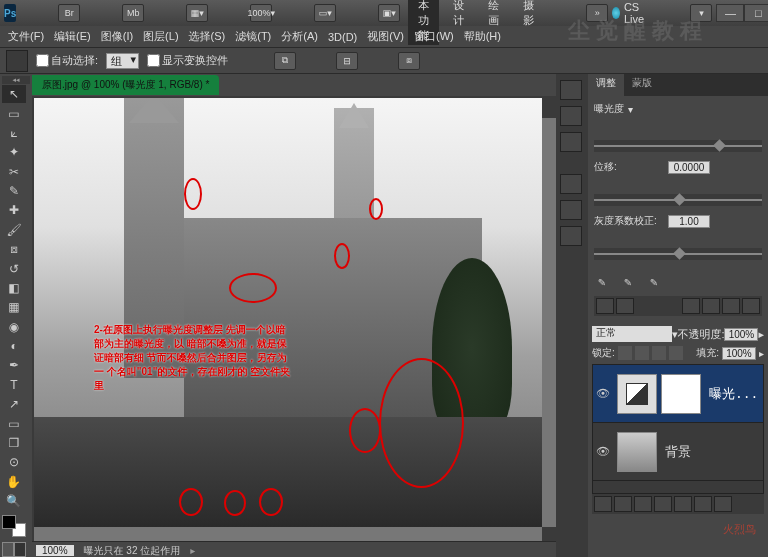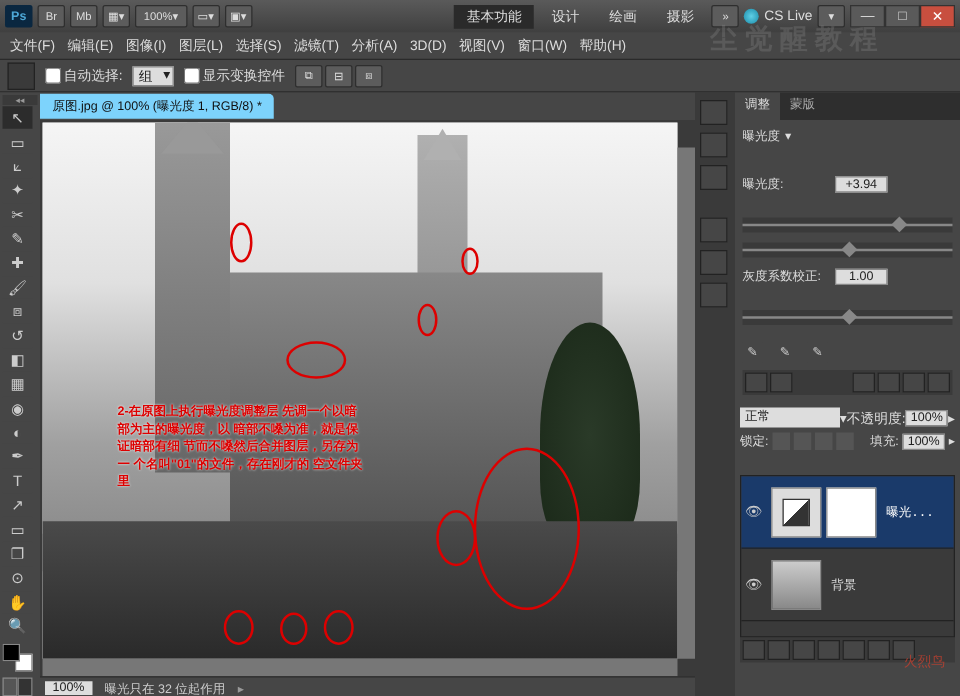"Br" .tb-btn { margin-left: none -> 38px }
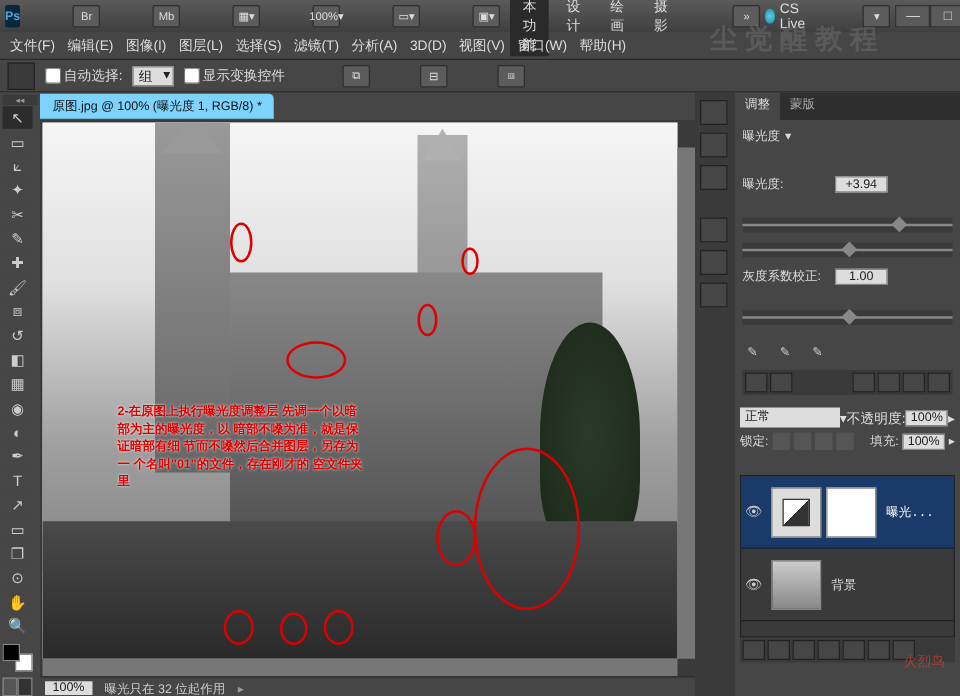"原图.jpg @ 100% (曝光度 1," .doc-tab-item { background: #7dd3fc -> #15803d }
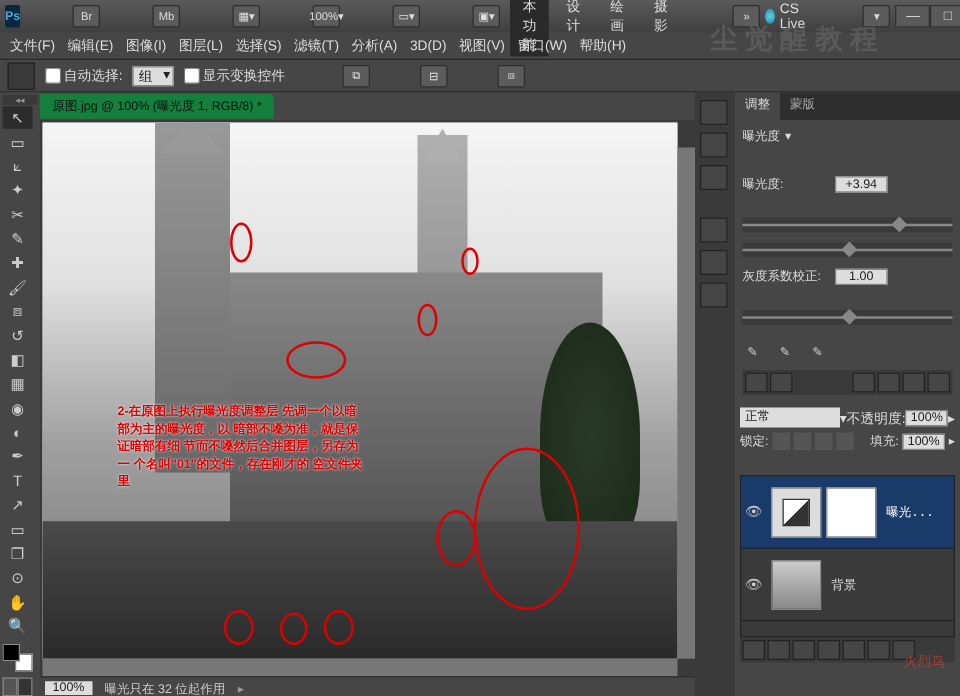"曝光度:" div.adj-row { html: <div> <div>曝光度:</div> <div>+3.94</div> </div> -> none }
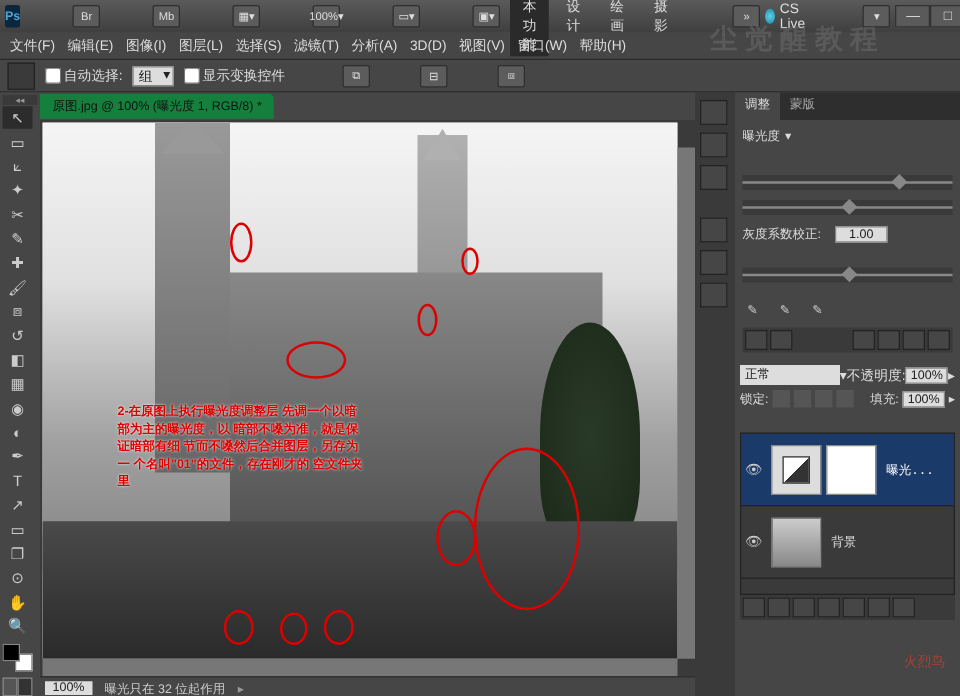"位移:" div.adj-row { html: none -> <div> <div>位移:</div> <div>0.0000</div> </div> }
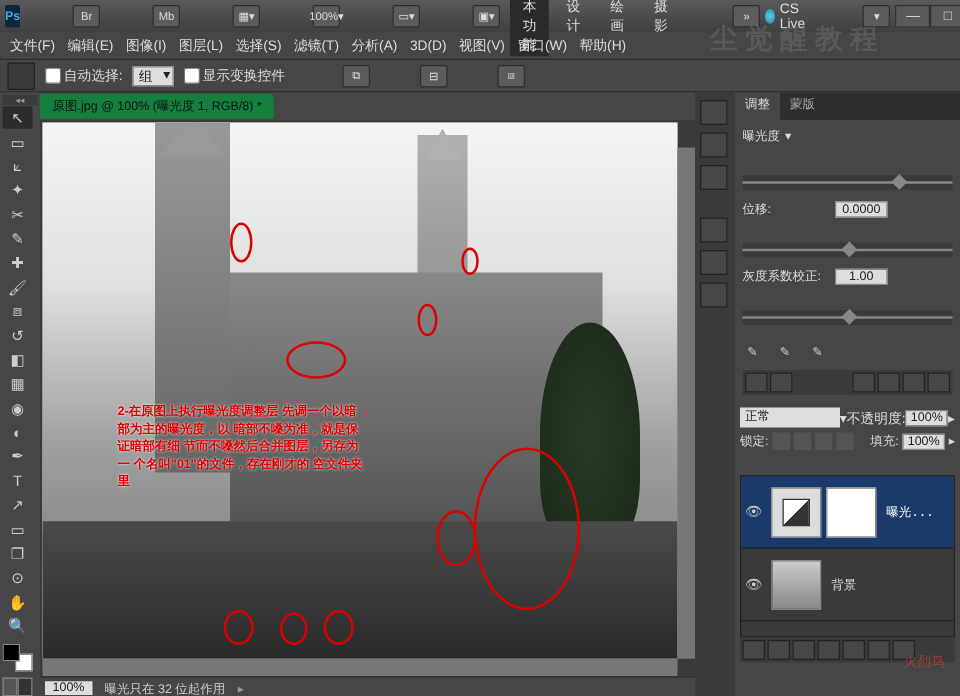"锁定:" .lock-row { margin-bottom: 20px -> 4px }
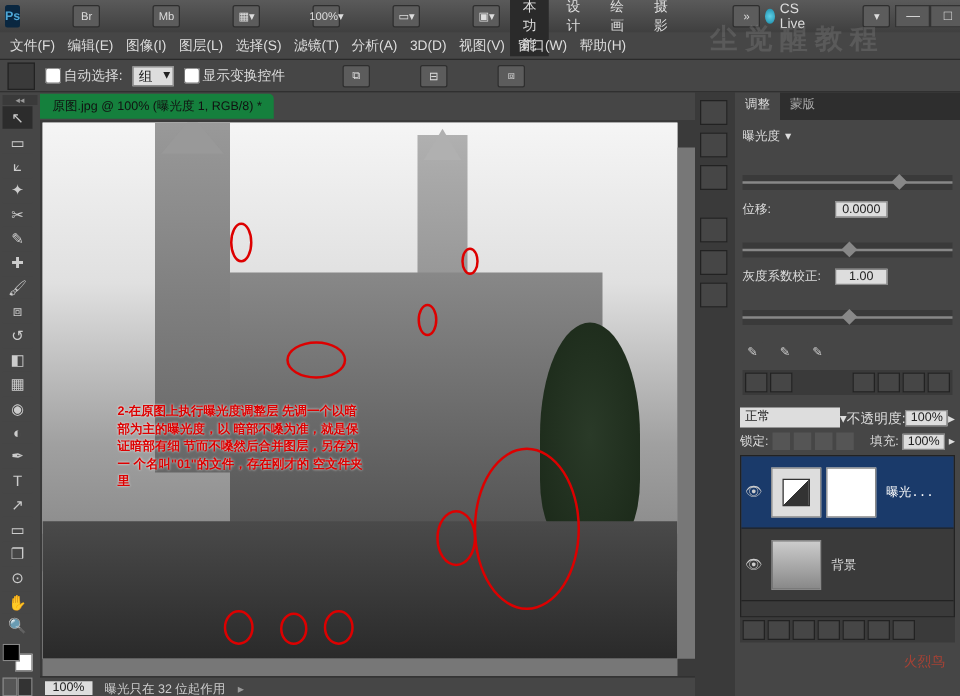"曝光..." .layer-name { font-size: 10px -> 13px }
